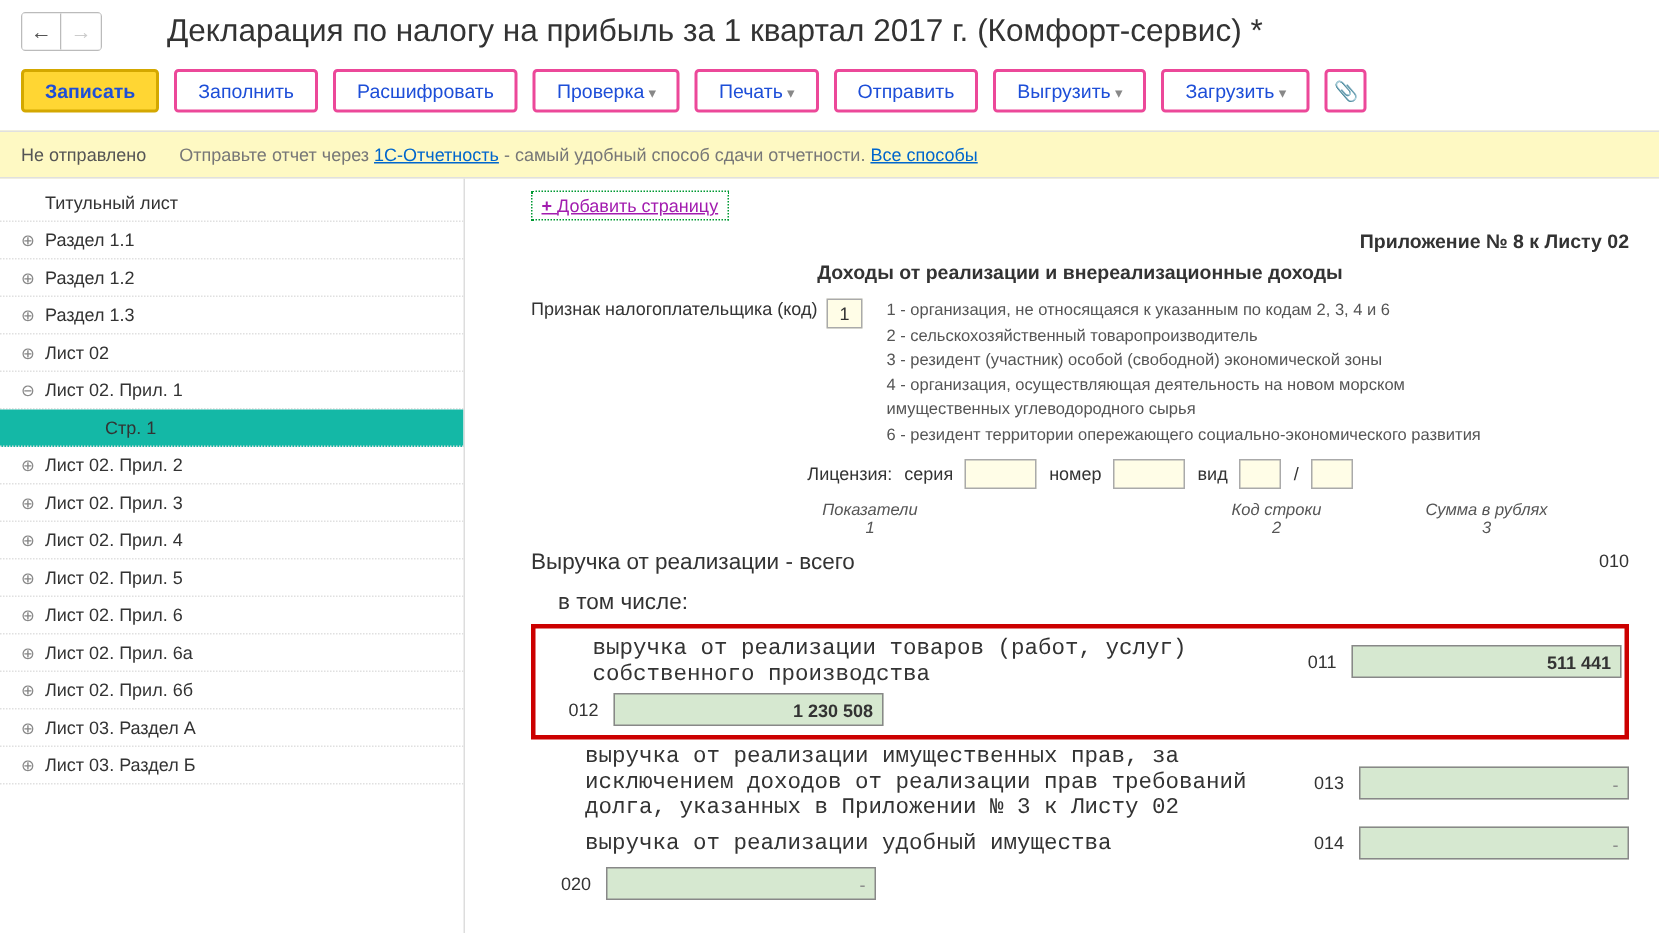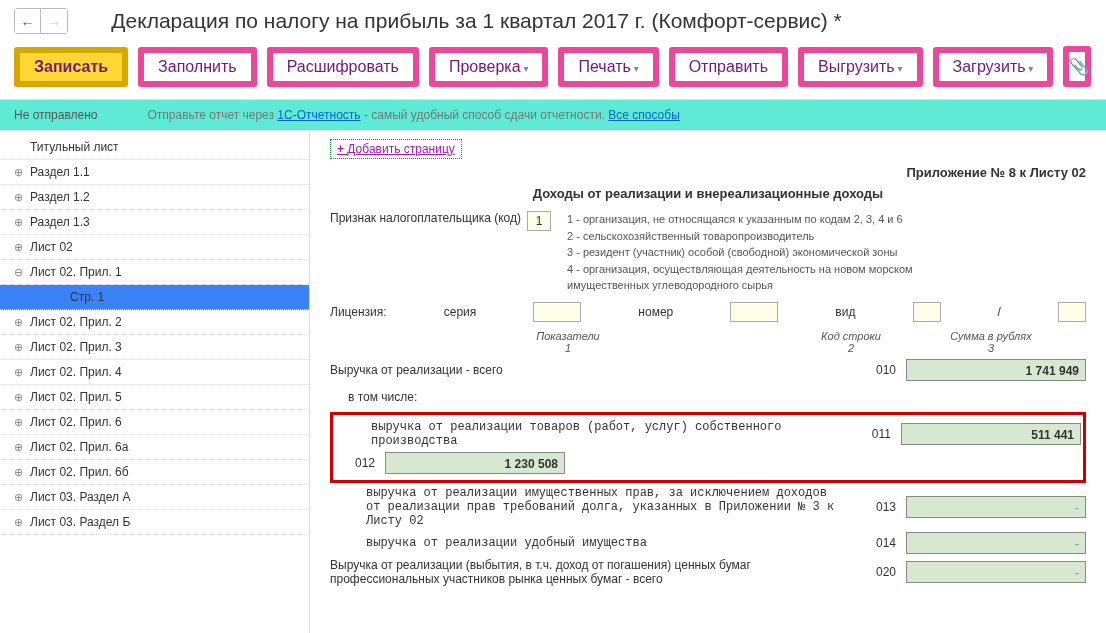"Записать" .btn { border: 6px solid #ec4899 -> 2px solid #ec4899; color: #701a75 -> #1d4ed8; font-size: 16px -> 13px }
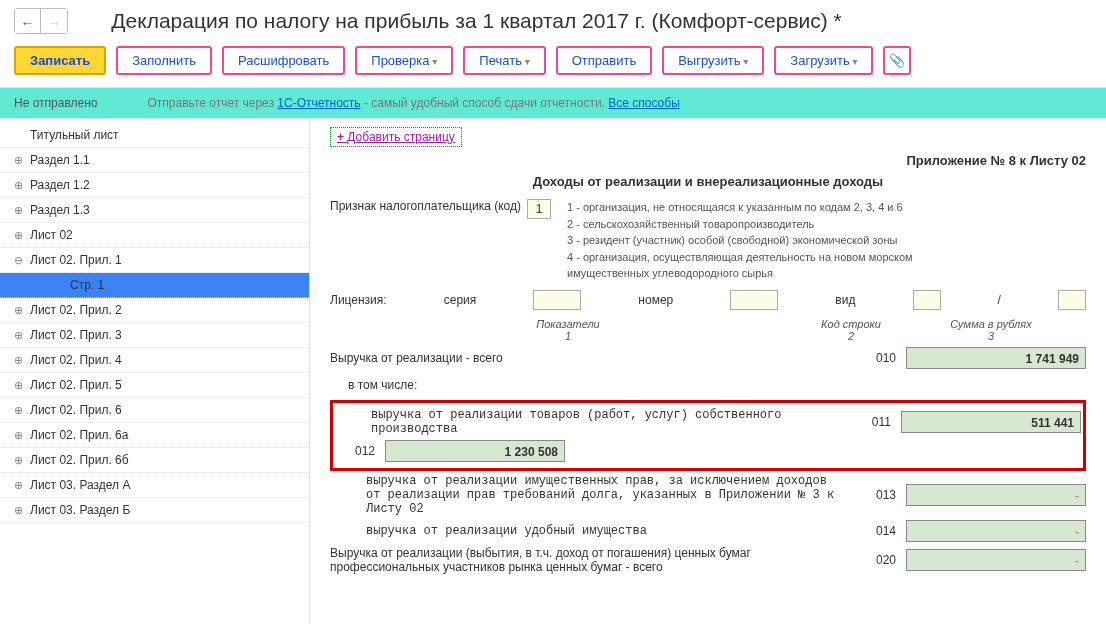"Не отправлено" .status-bar { background: #5eead4 -> #fef9c3; gap: 50px -> 22px }
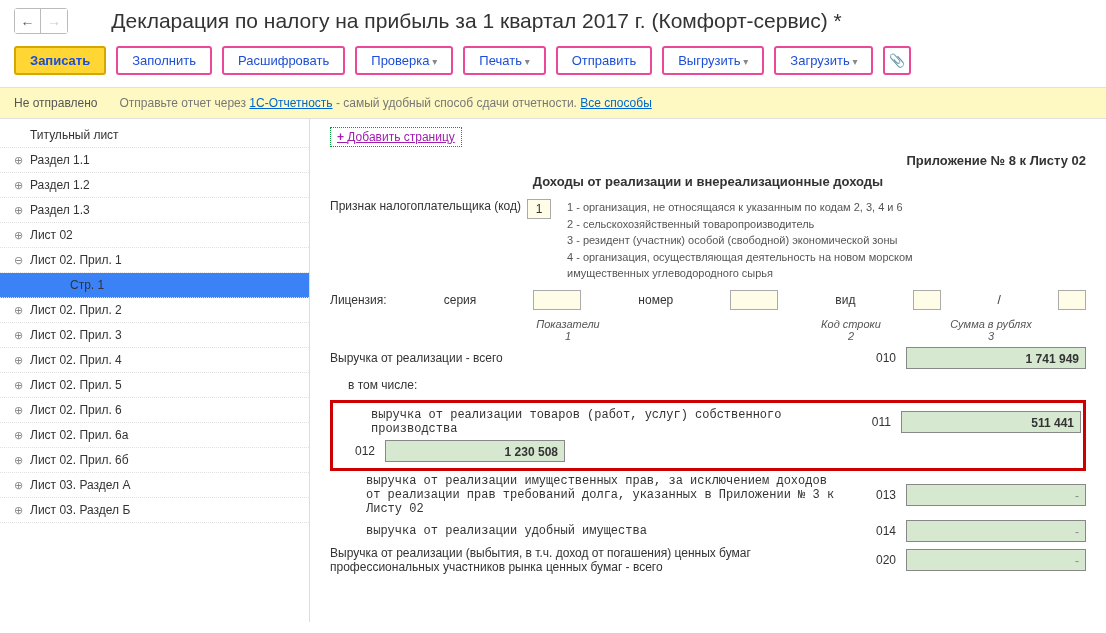"Титульный лист" .content { gap: none -> 24px }
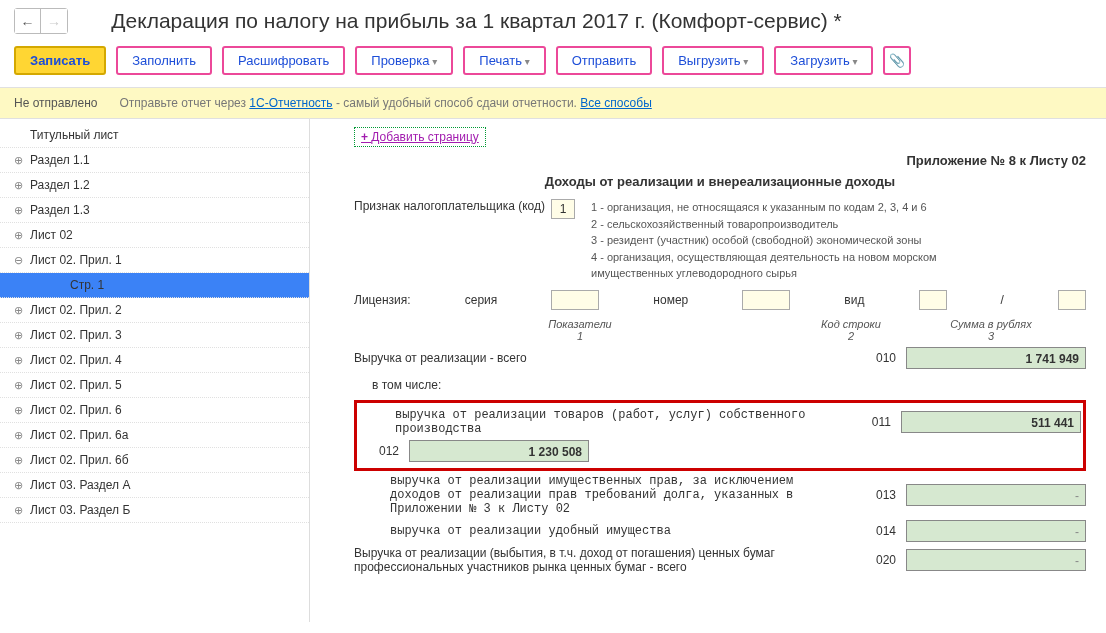"Стр. 1" .tree-item.selected { background: #3b82f6 -> #14b8a6 }
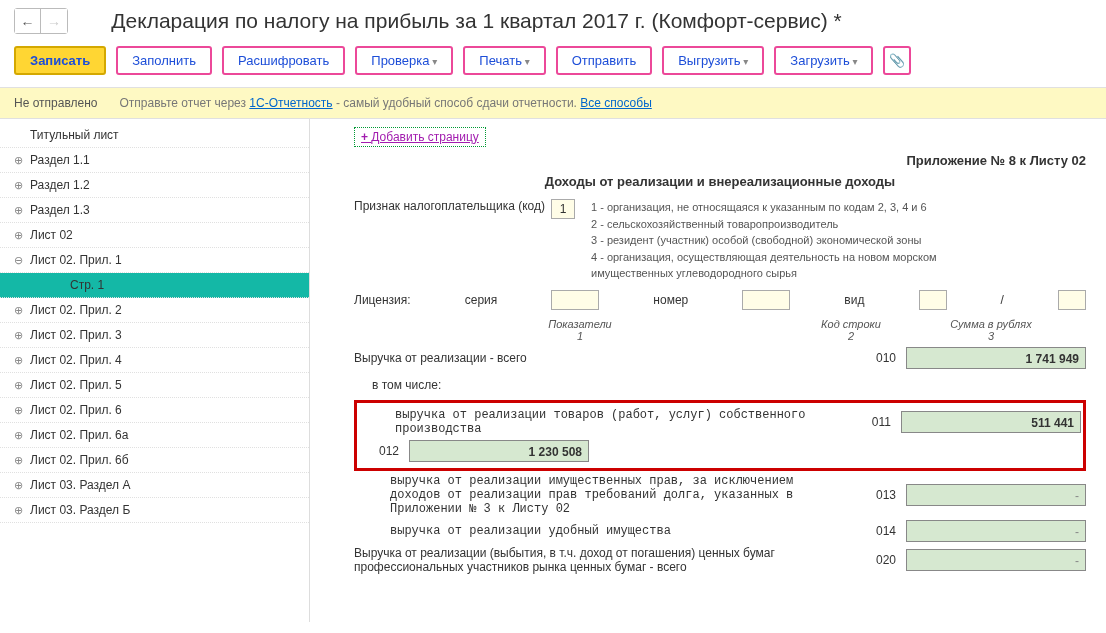"6 - резидент территории опережающего" div.hint-line { html: none -> <div>6 - резидент территории опережающего социально-экономического развития</div> }
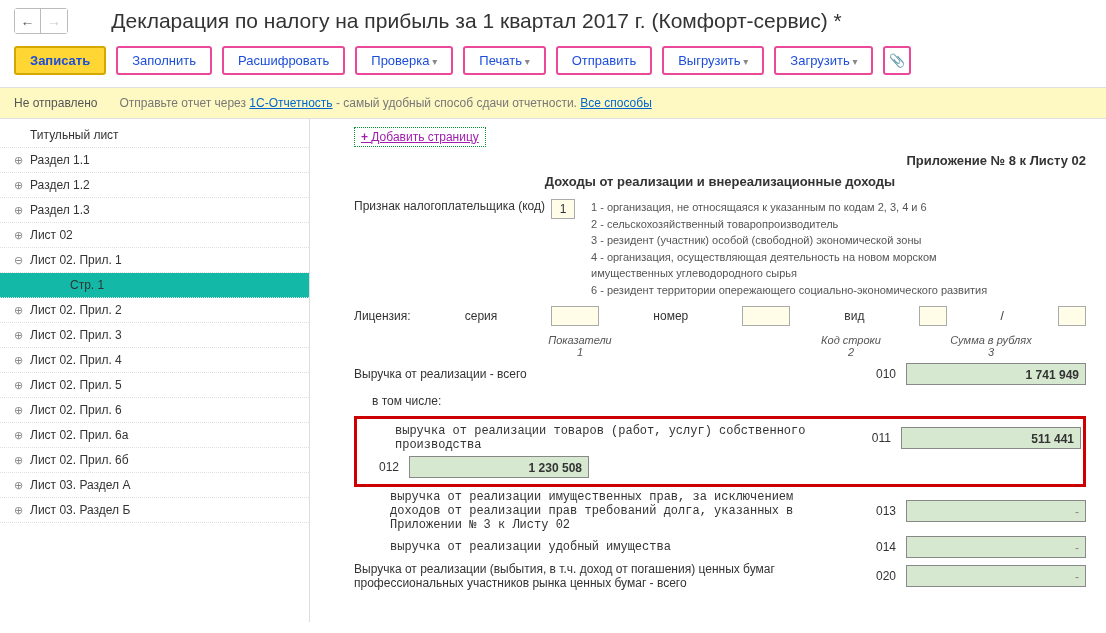"Лицензия:" .license-row { justify-content: space-between -> center }
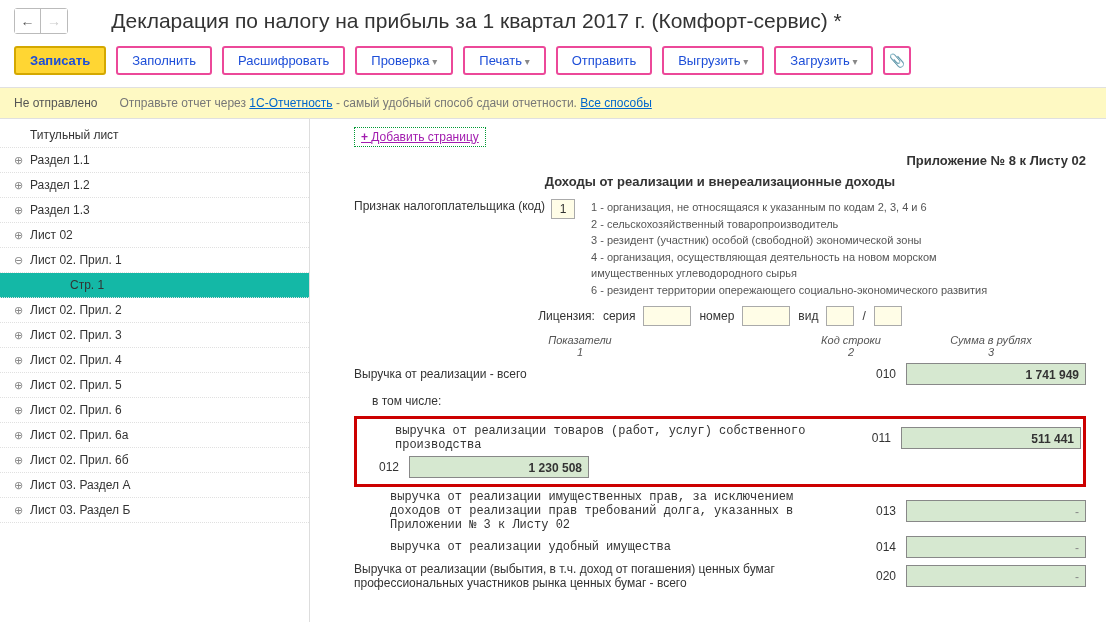"Выручка от реализации - всего" .data-row .desc { font-size: 12px -> 15px }
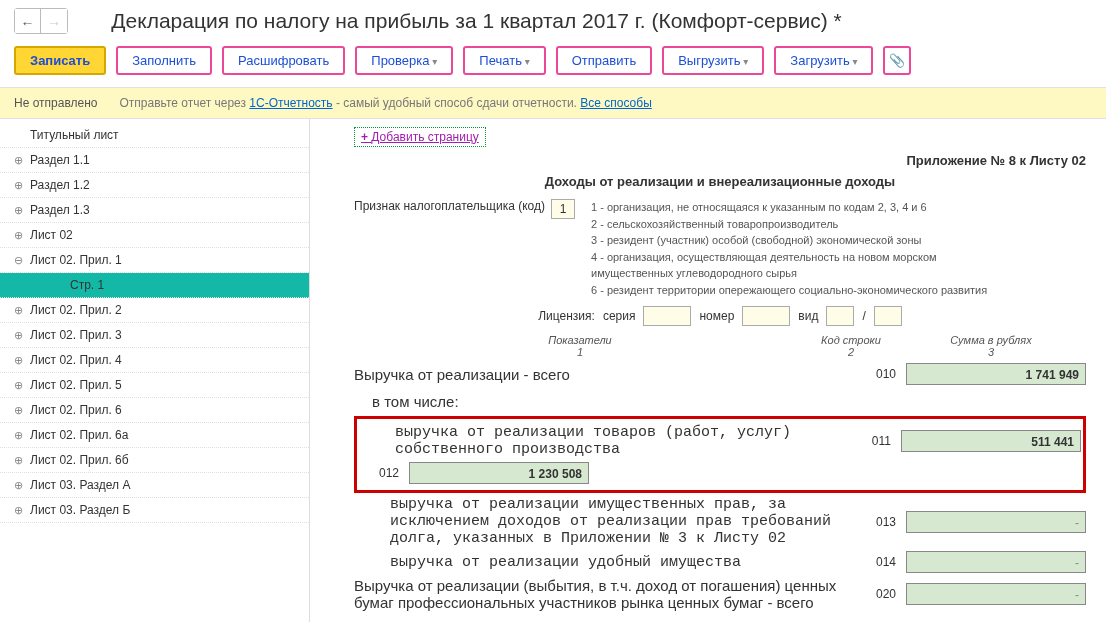"1 741 949" div.val-cell { html: <div> <div>1 741 949</div> </div> -> none }
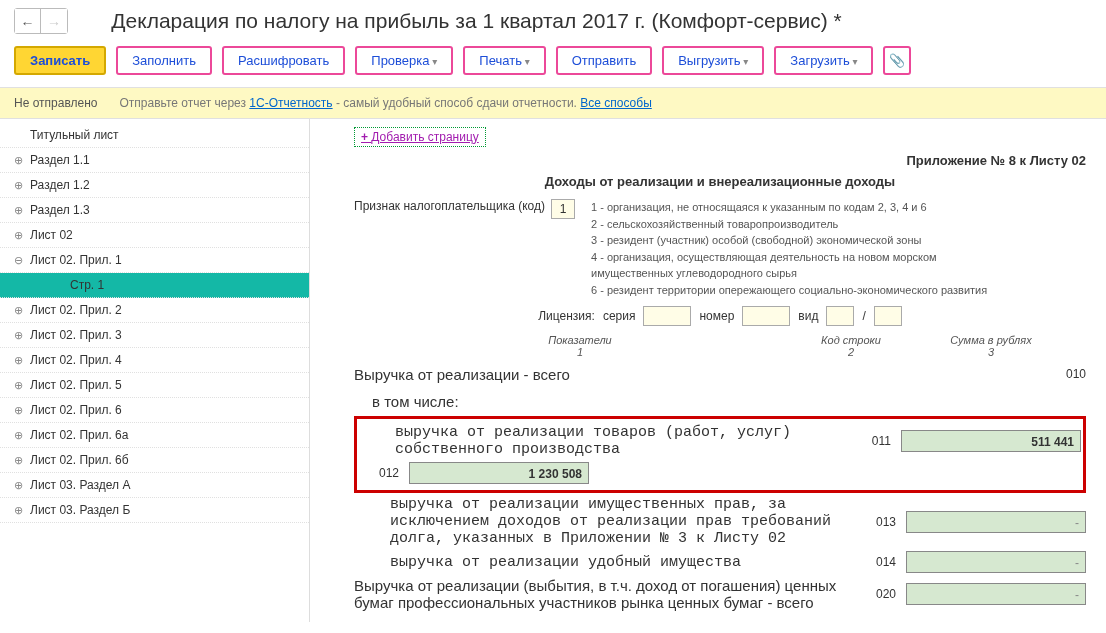"Выручка от реализации (выбытия, в" div.desc { html: <div>Выручка от реализации (выбытия, в т.ч. доход от погашения) ценных бумаг профессиональных участников рынка ценных бумаг - всего</div> -> none }
